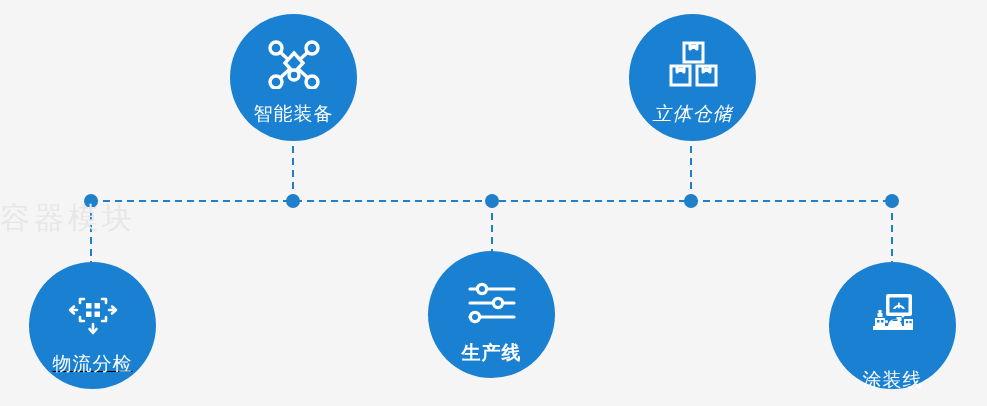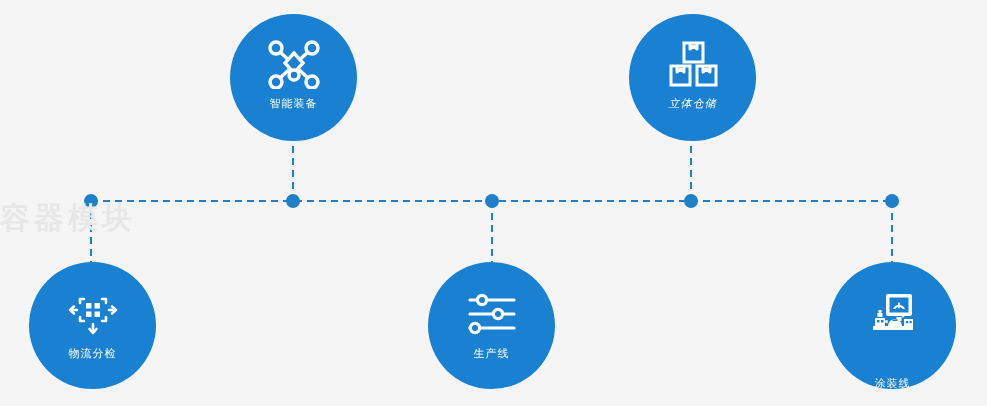"智能装备" .node .node-label { font-size: 11px -> 19px; margin-top: 8px -> 14px }
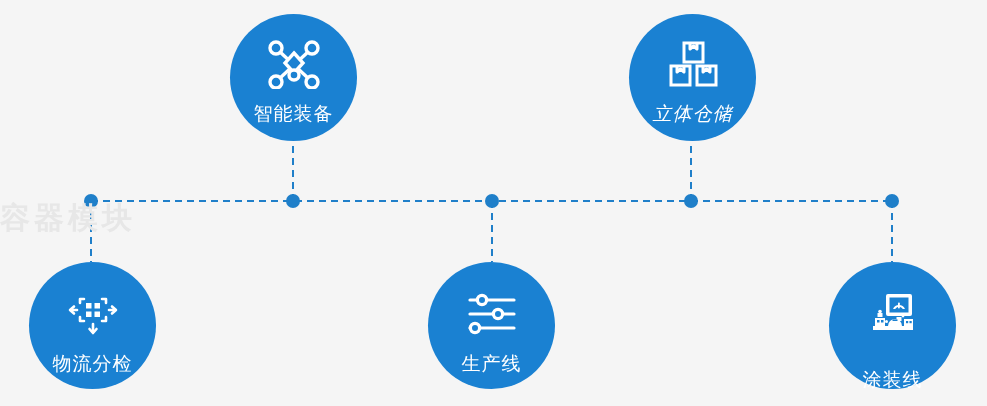"容器模块" .watermark { font-weight: 700 -> 400 }
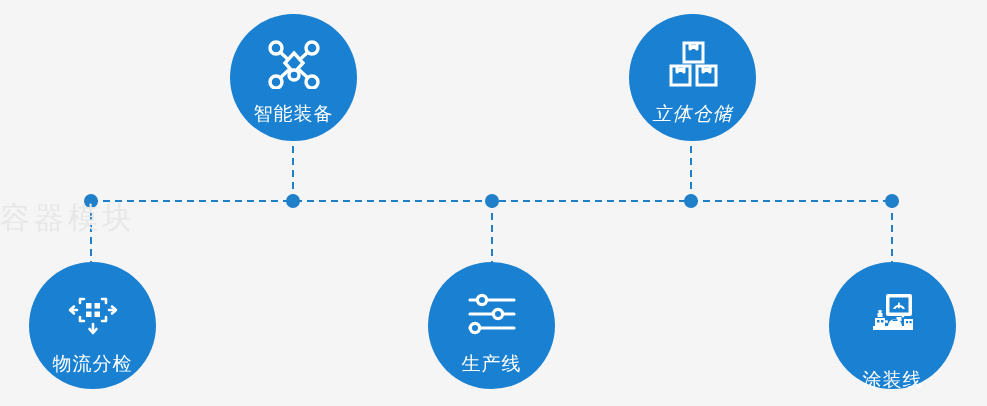"物流分检" #node-logistics-sorting { text-decoration: none -> underline }
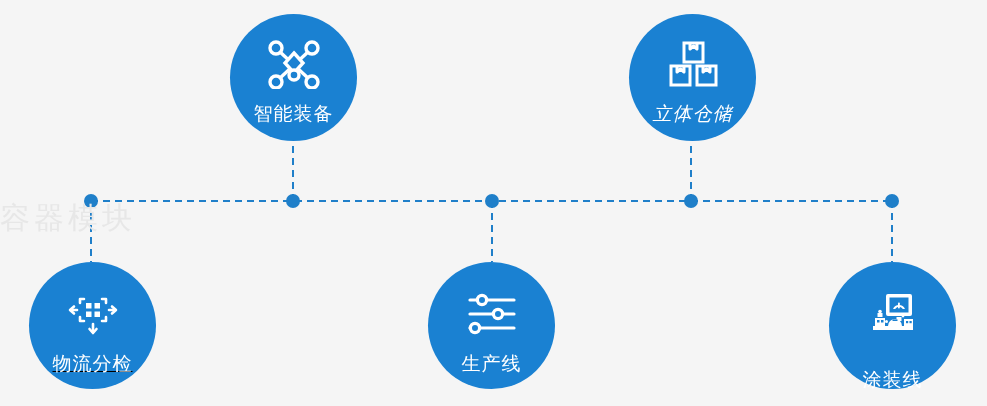"生产线" #node-production-line { font-weight: none -> bold; top: 262px -> 251px }
